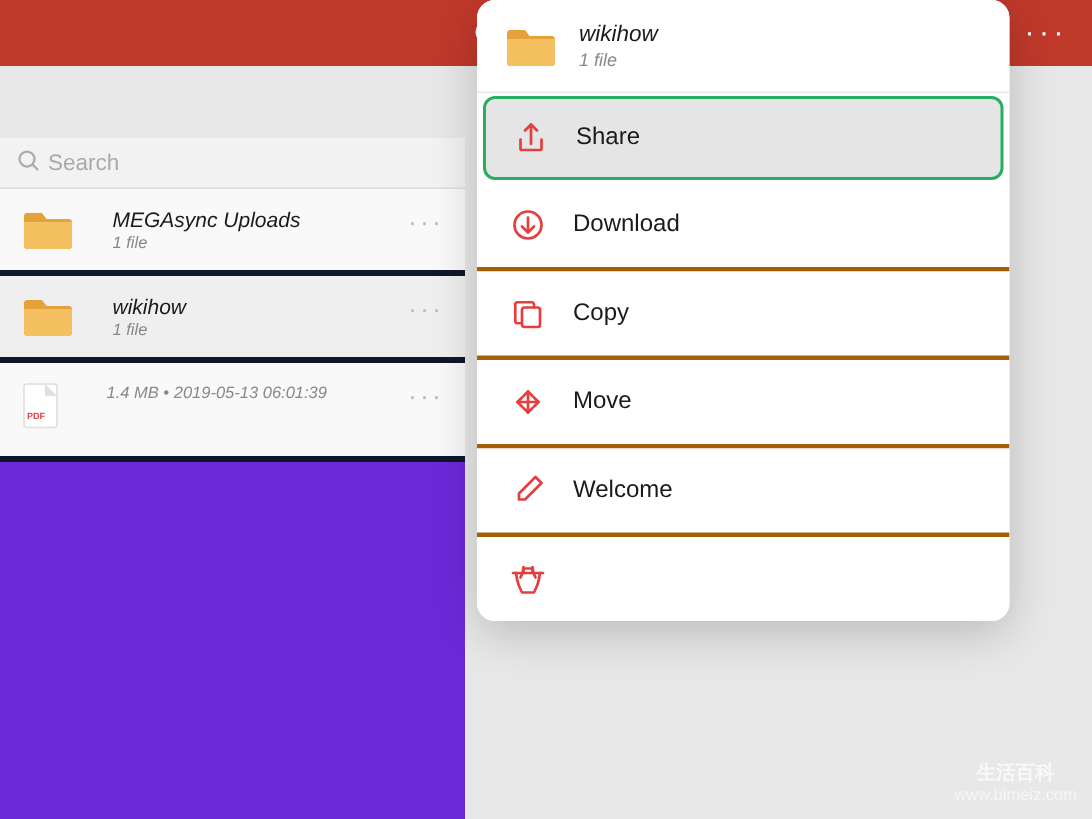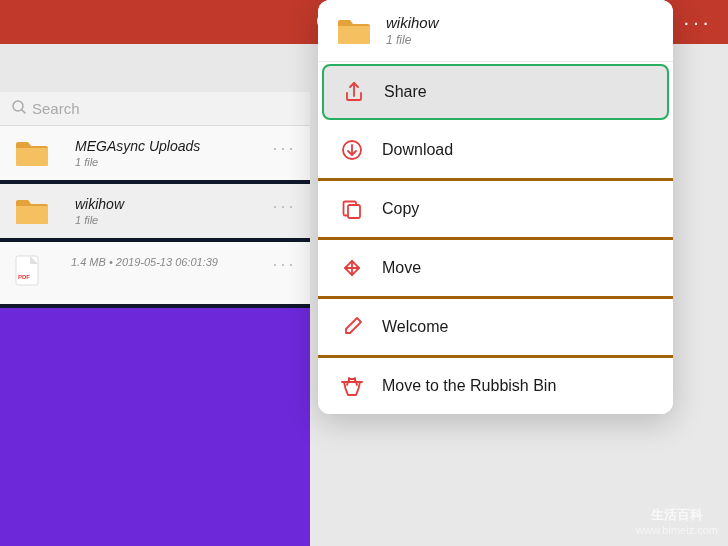"Move to the Rubbish Bin" span.menu-item-label { html: <span>Move to the Rubbish Bin</span> -> none }
